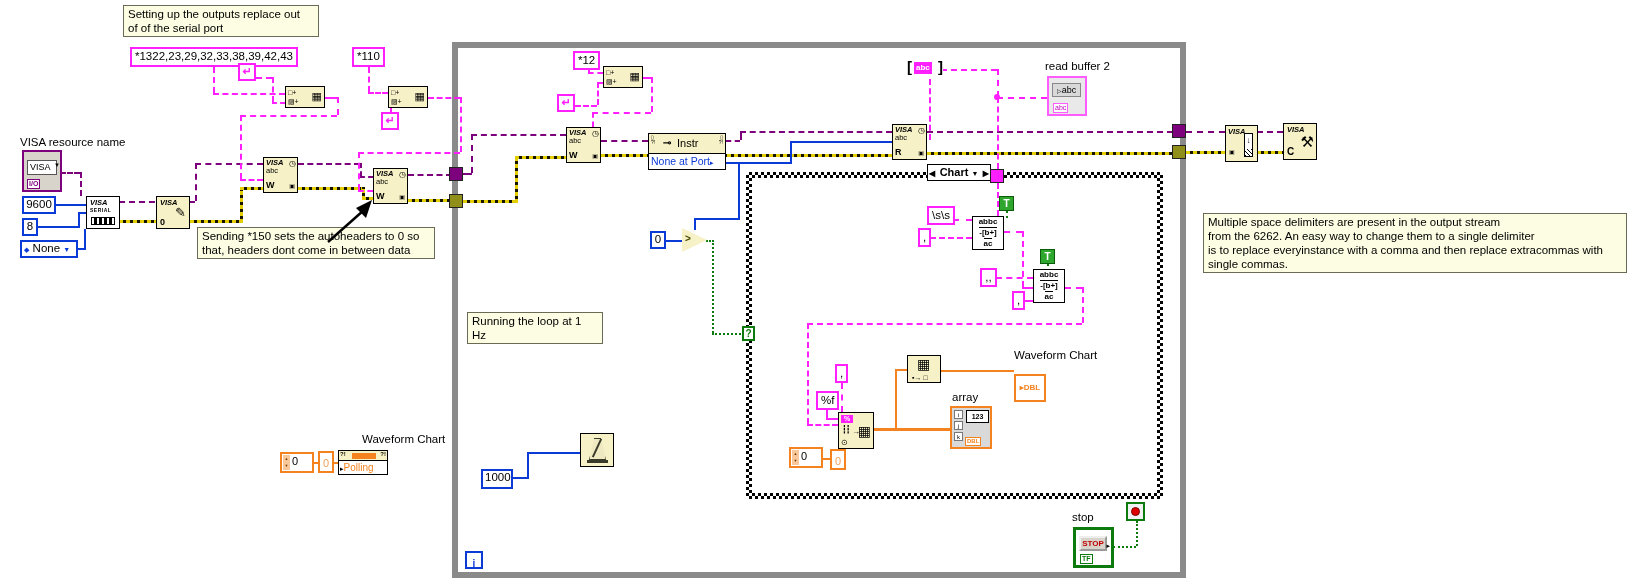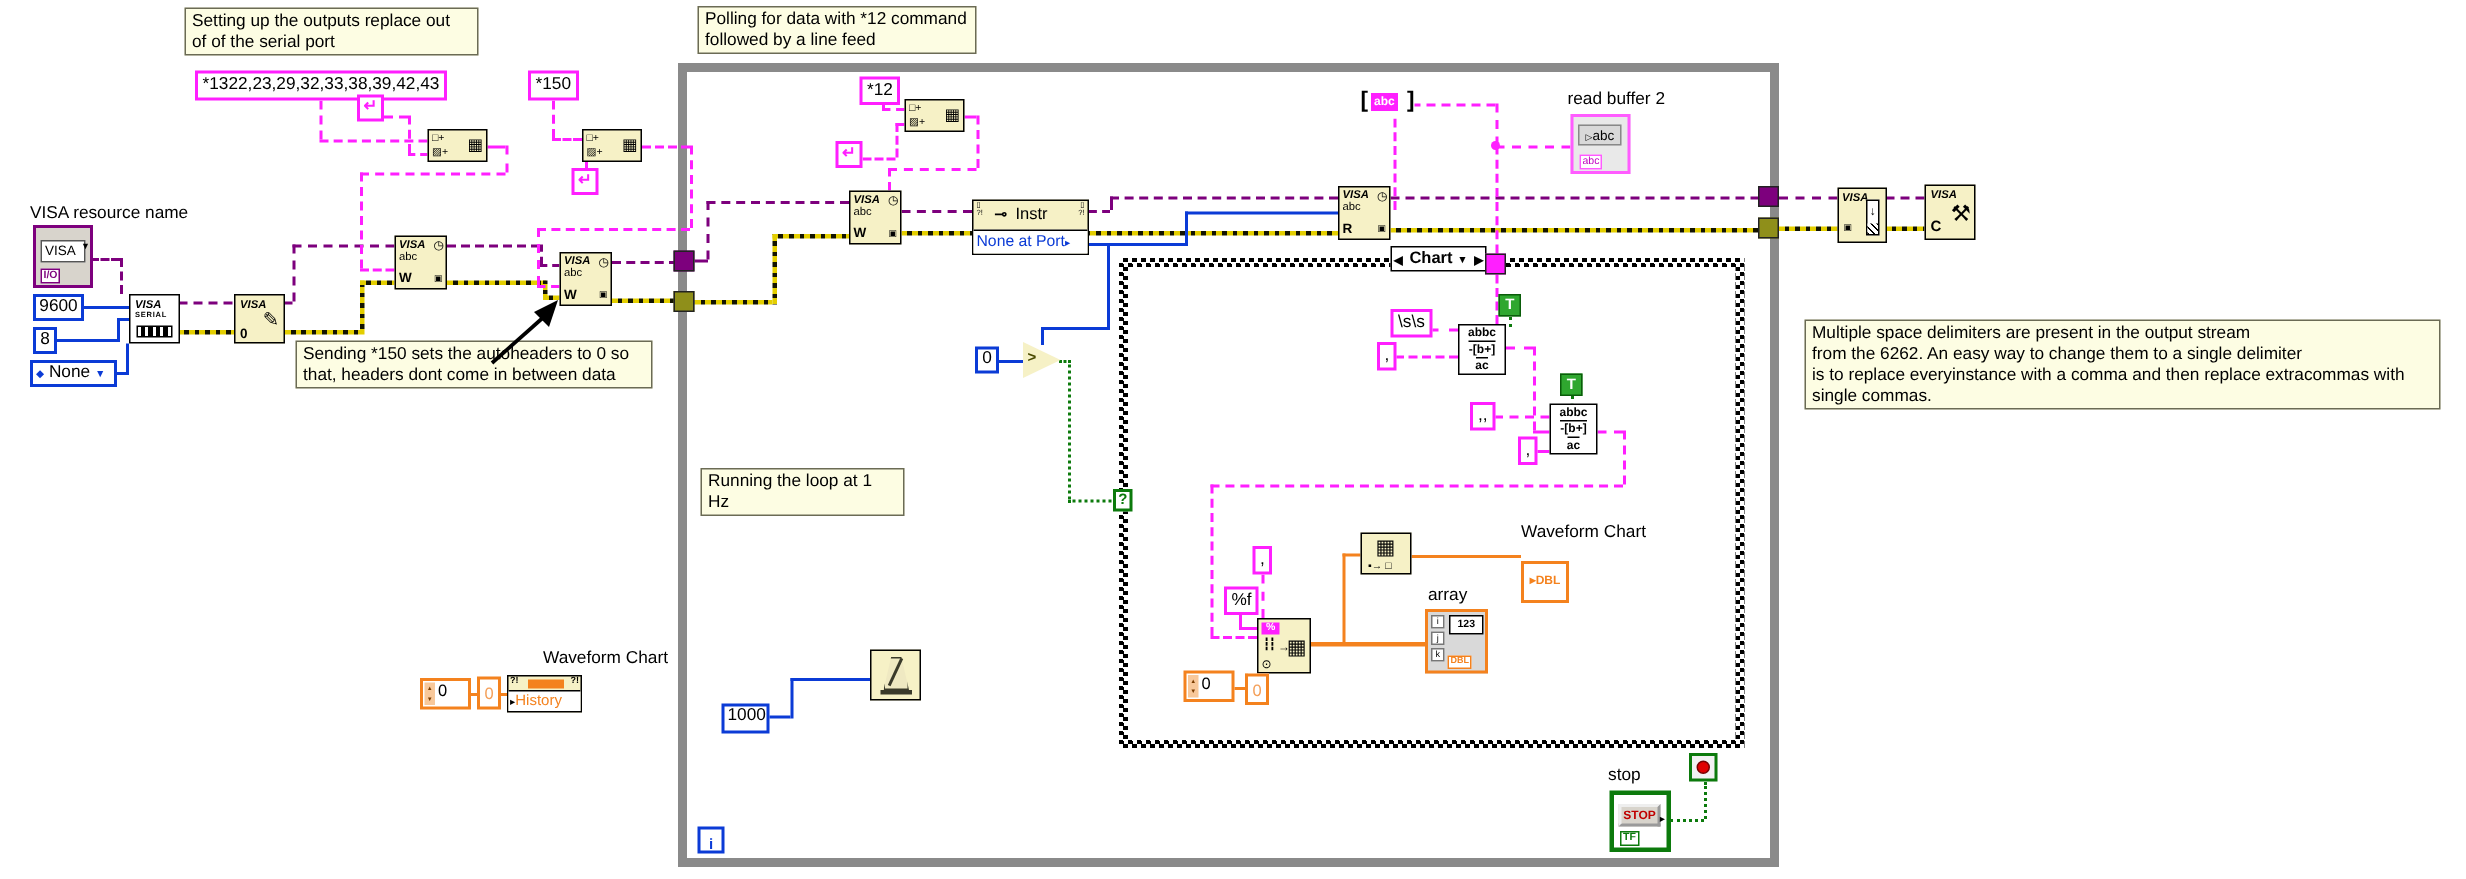"Polling for data with *12" div.abs { html: <div>Polling for data with *12 command followed by a line feed</div> -> none }
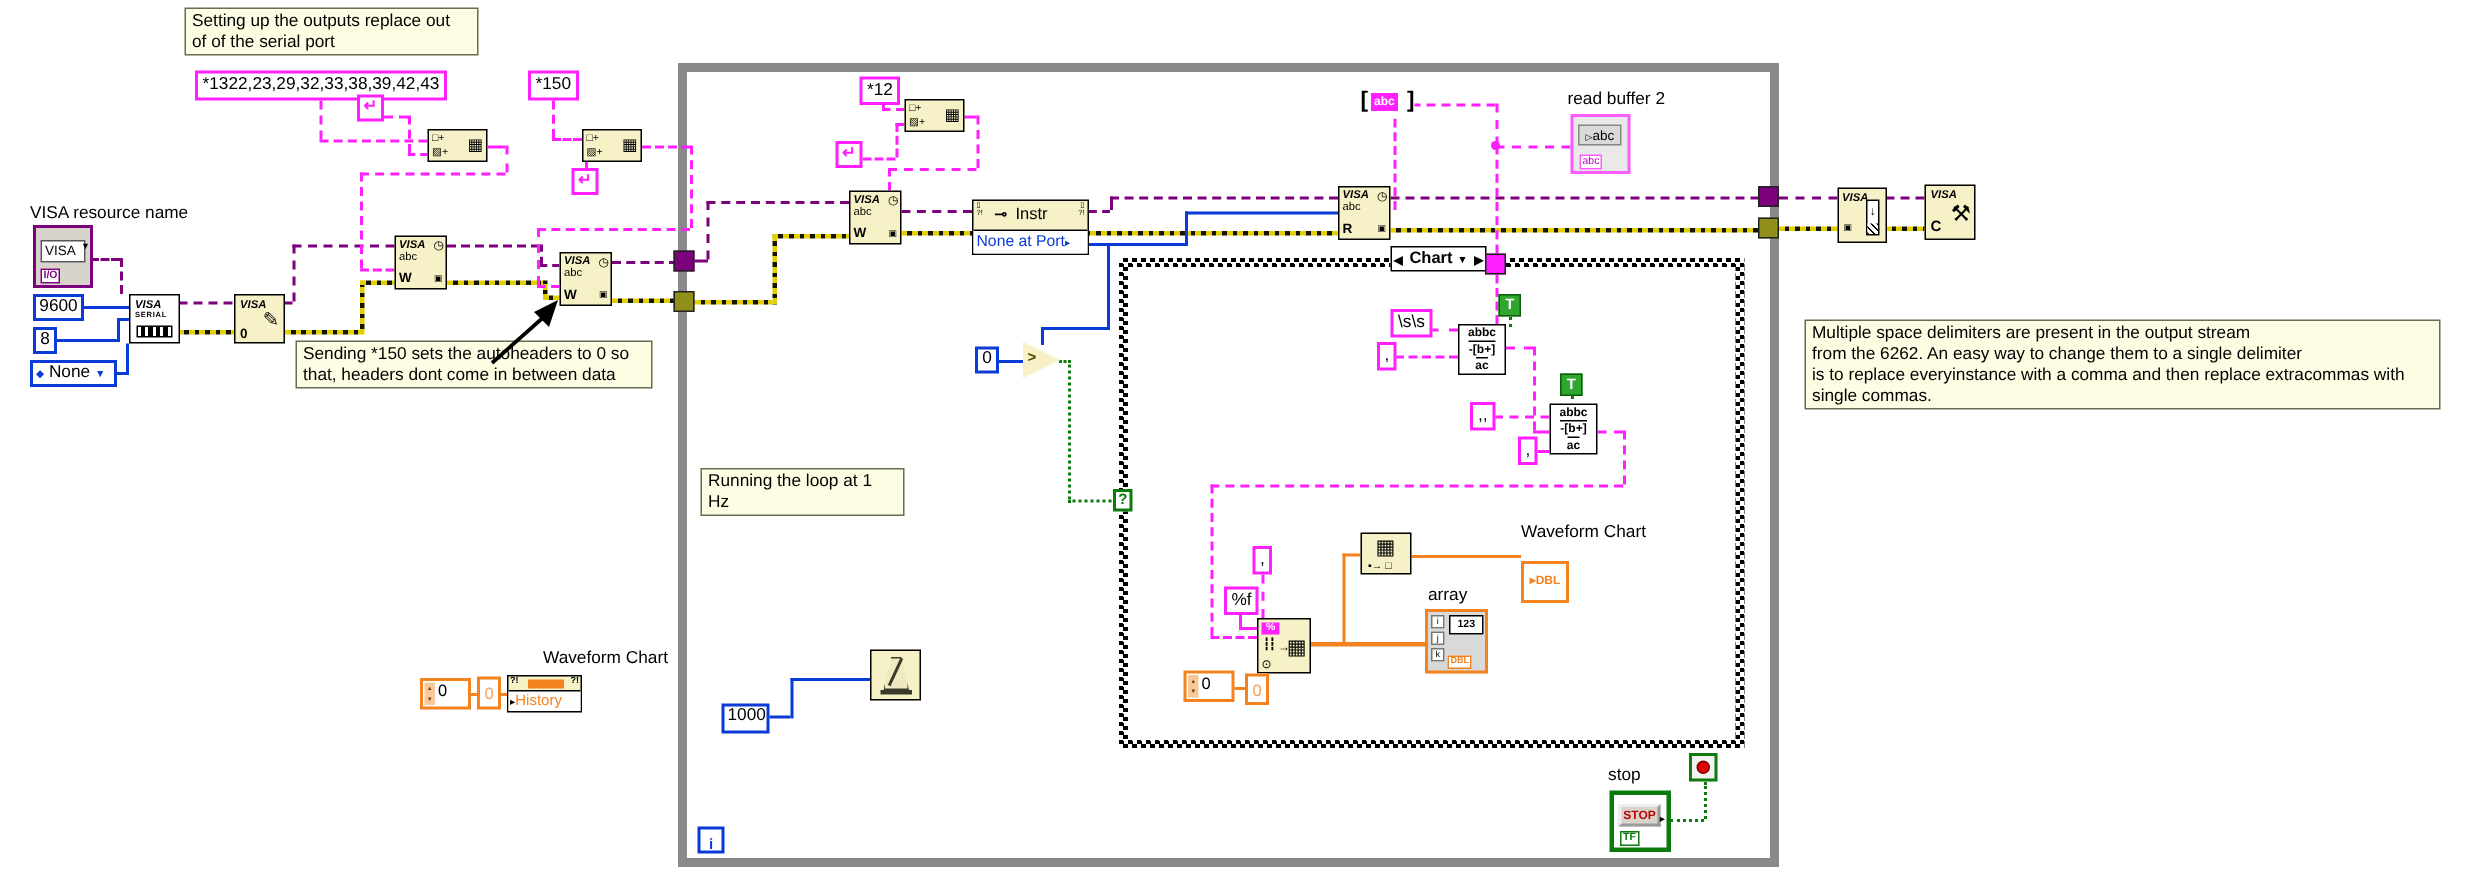"*150" div.abs { text: 150 -> 110 }
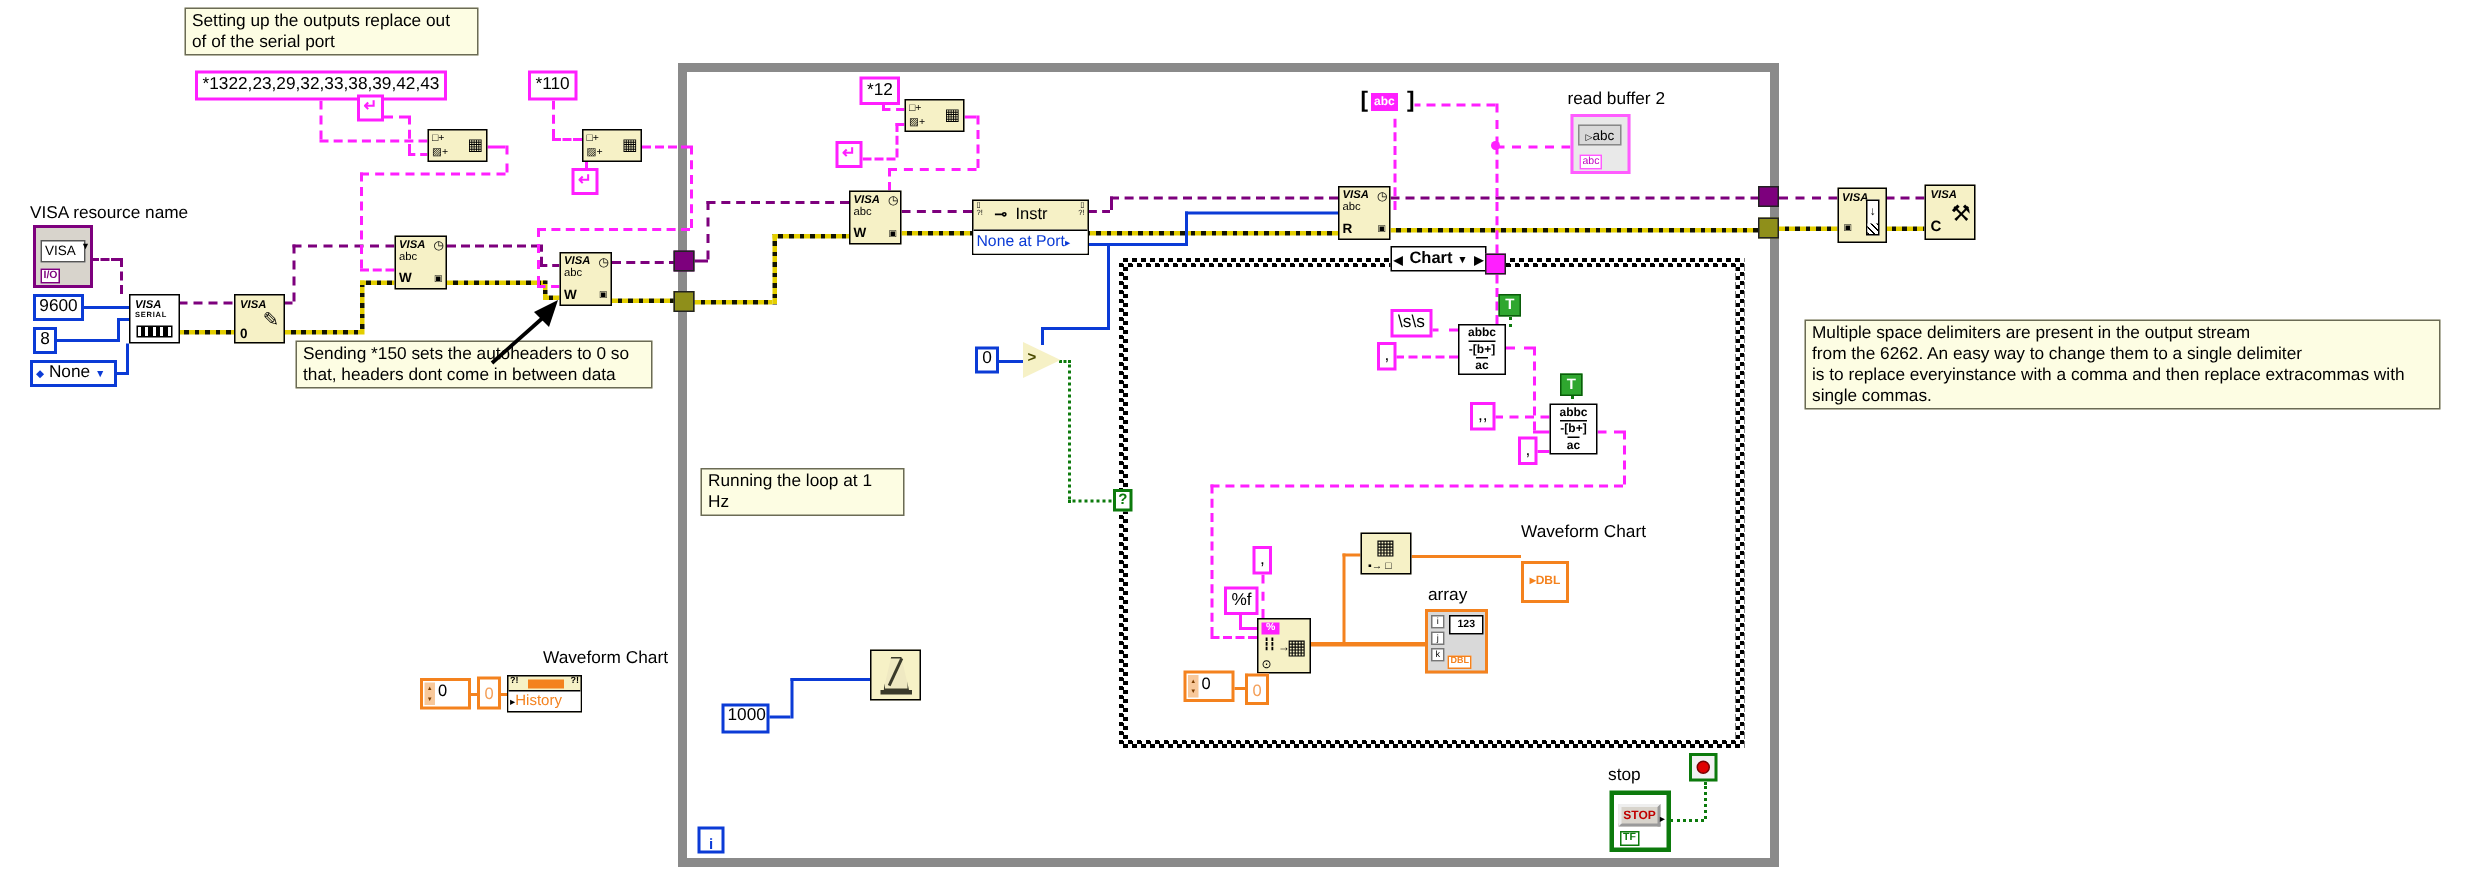"History" span { text: History -> Polling }
